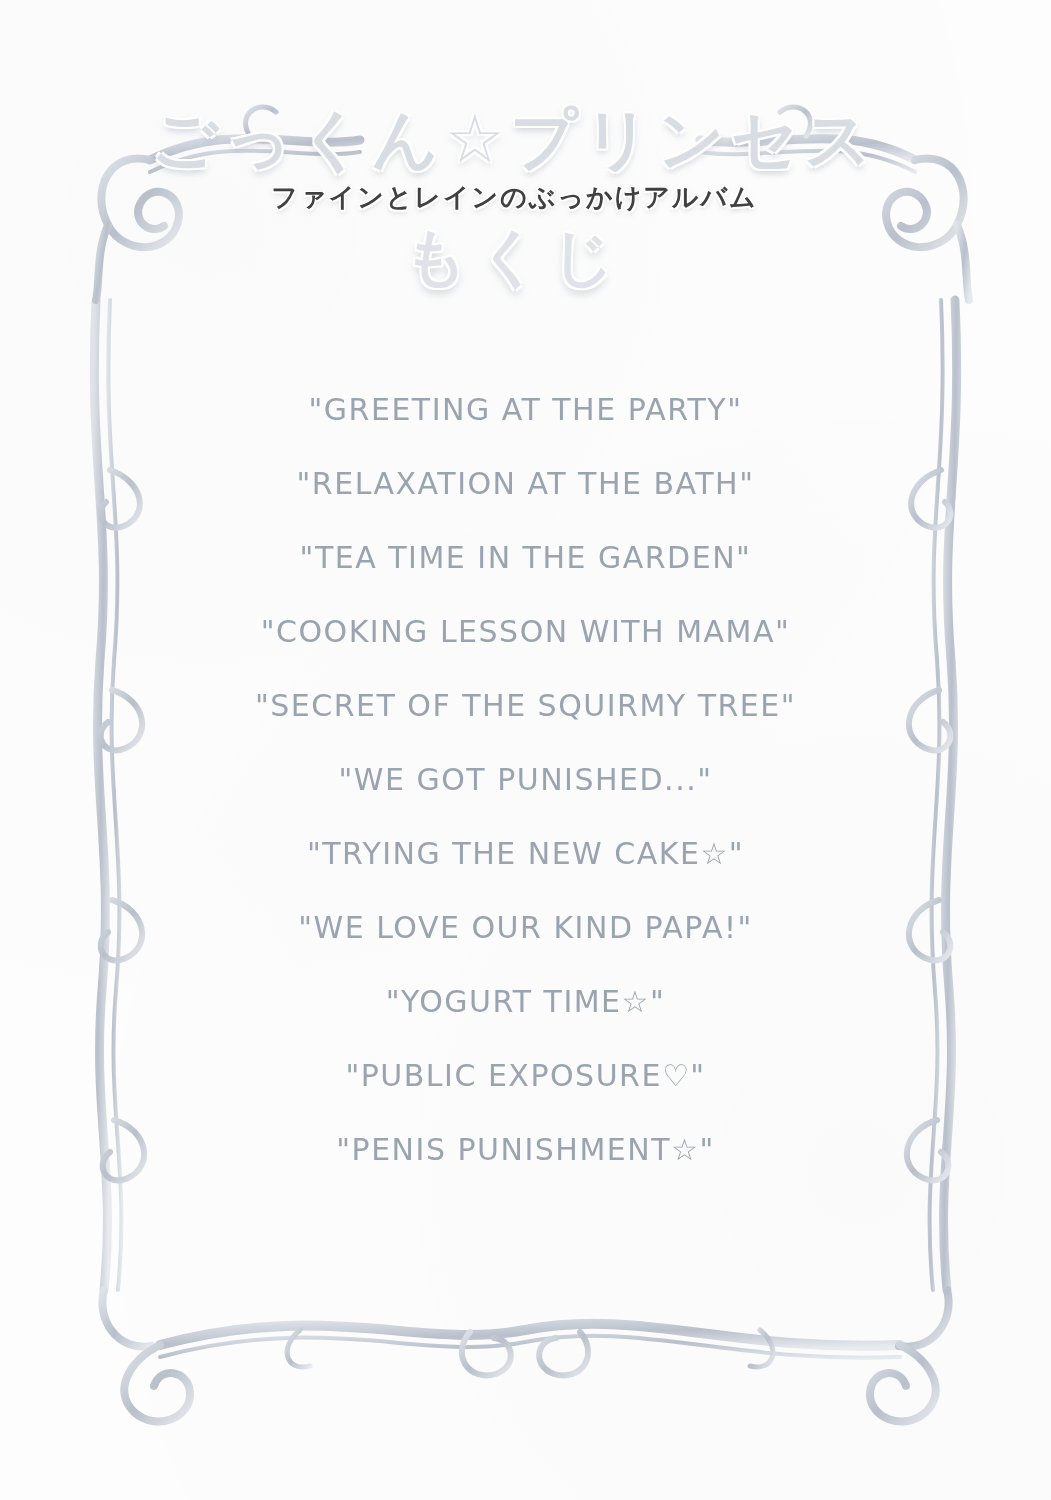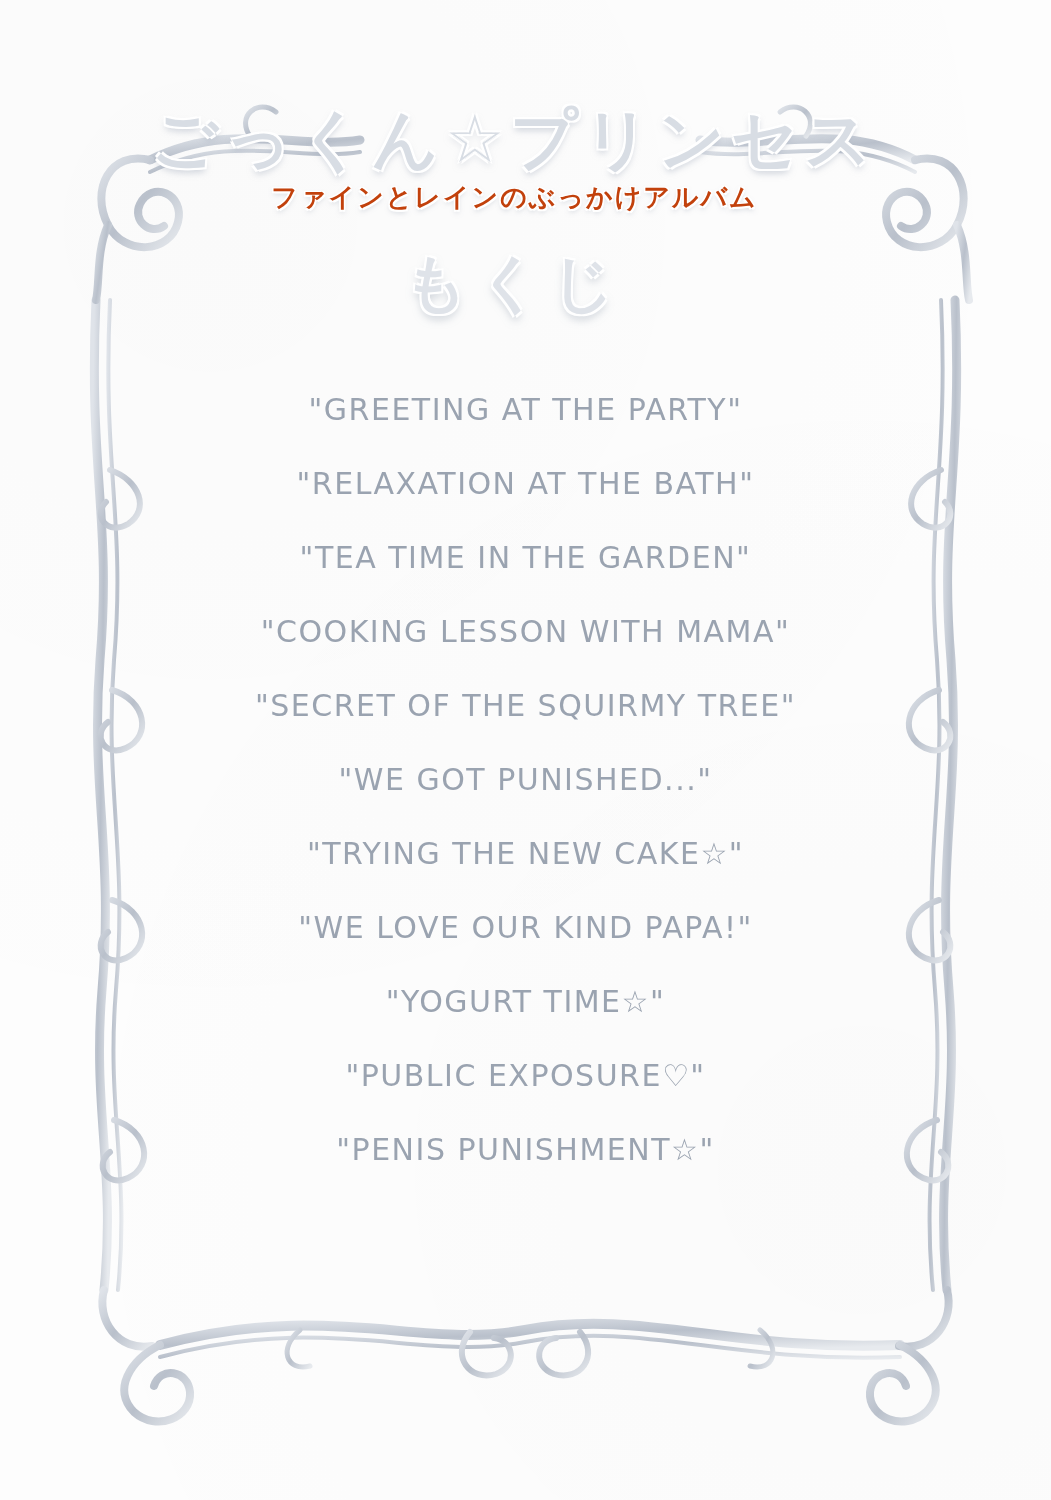"ファインとレインのぶっかけアルバム" .logo-sub { color: #c2410c -> #404040 }
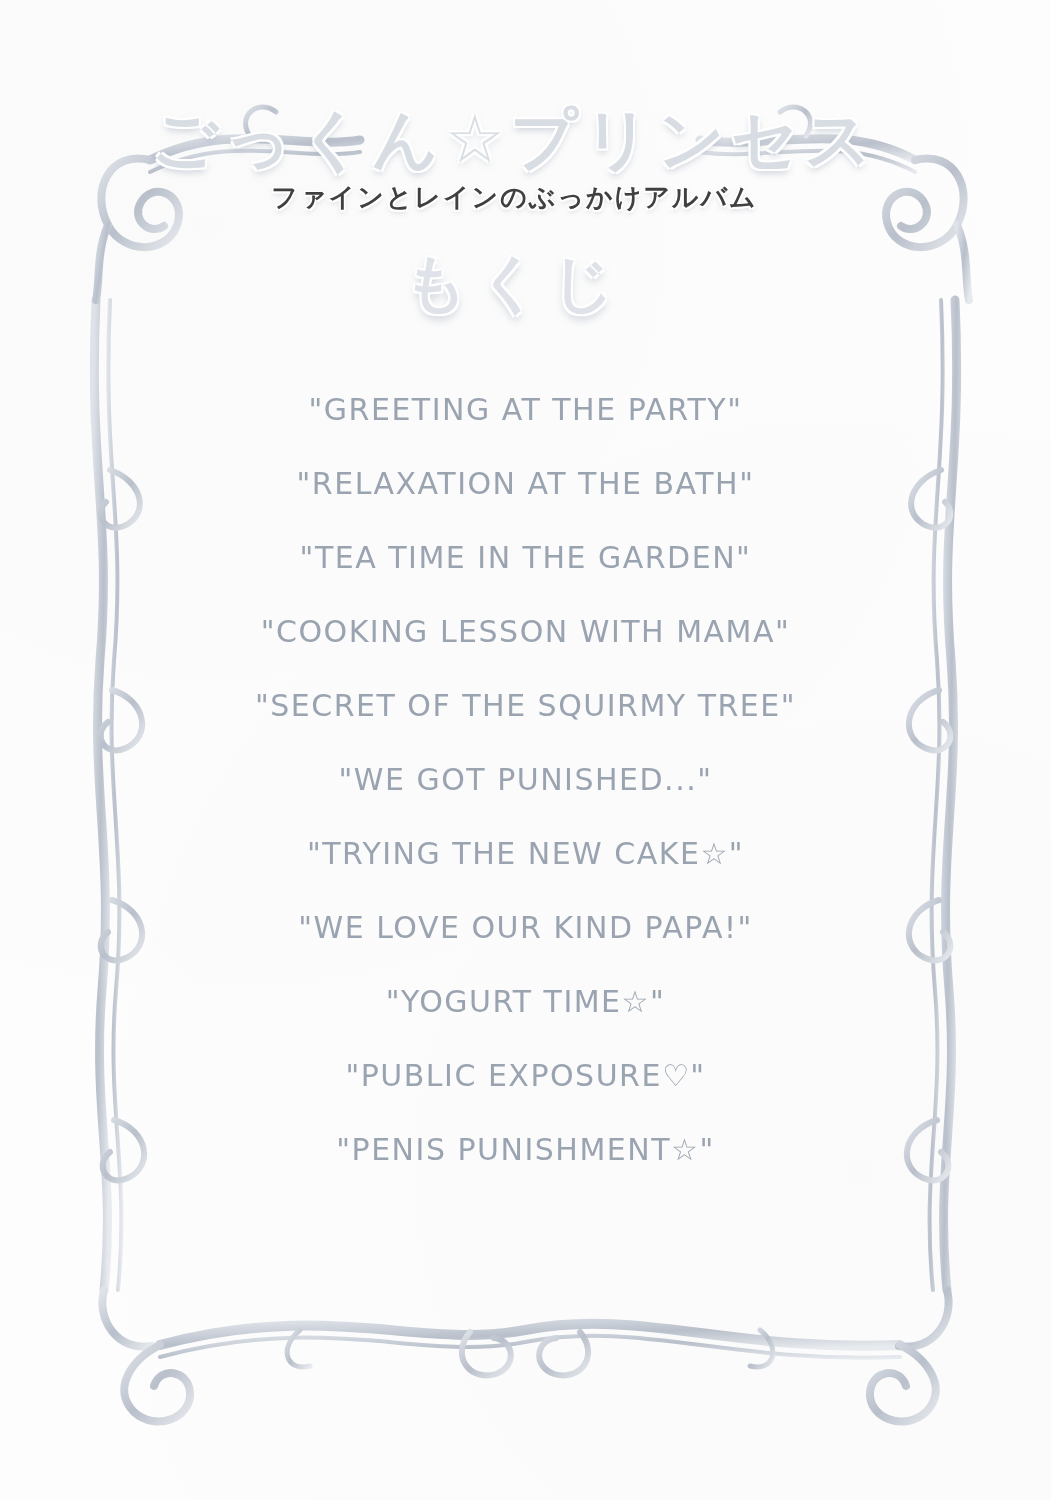"もくじ" .logo-toc { margin-top: 26px -> none }
